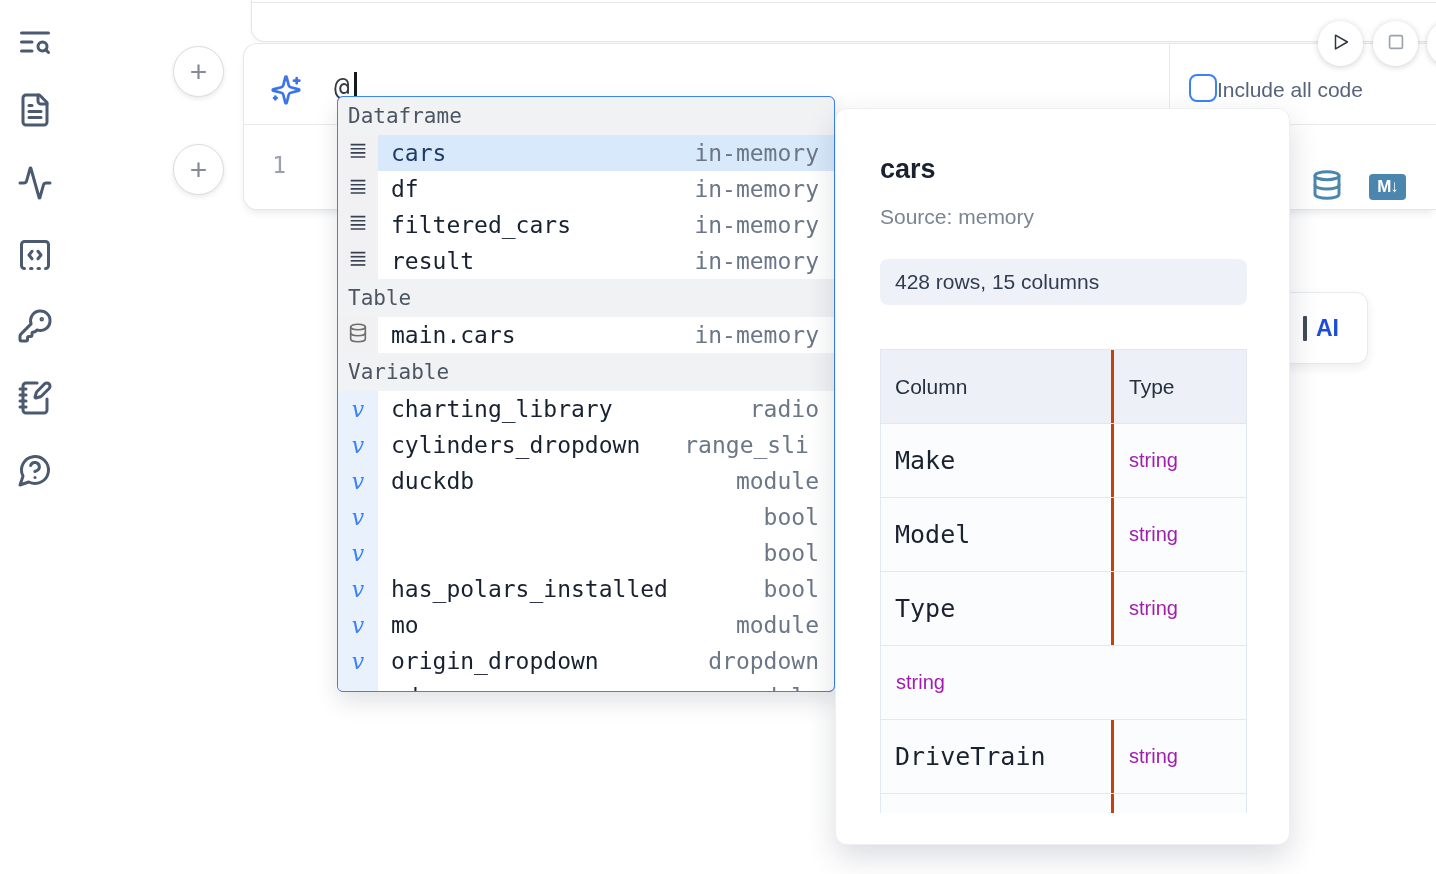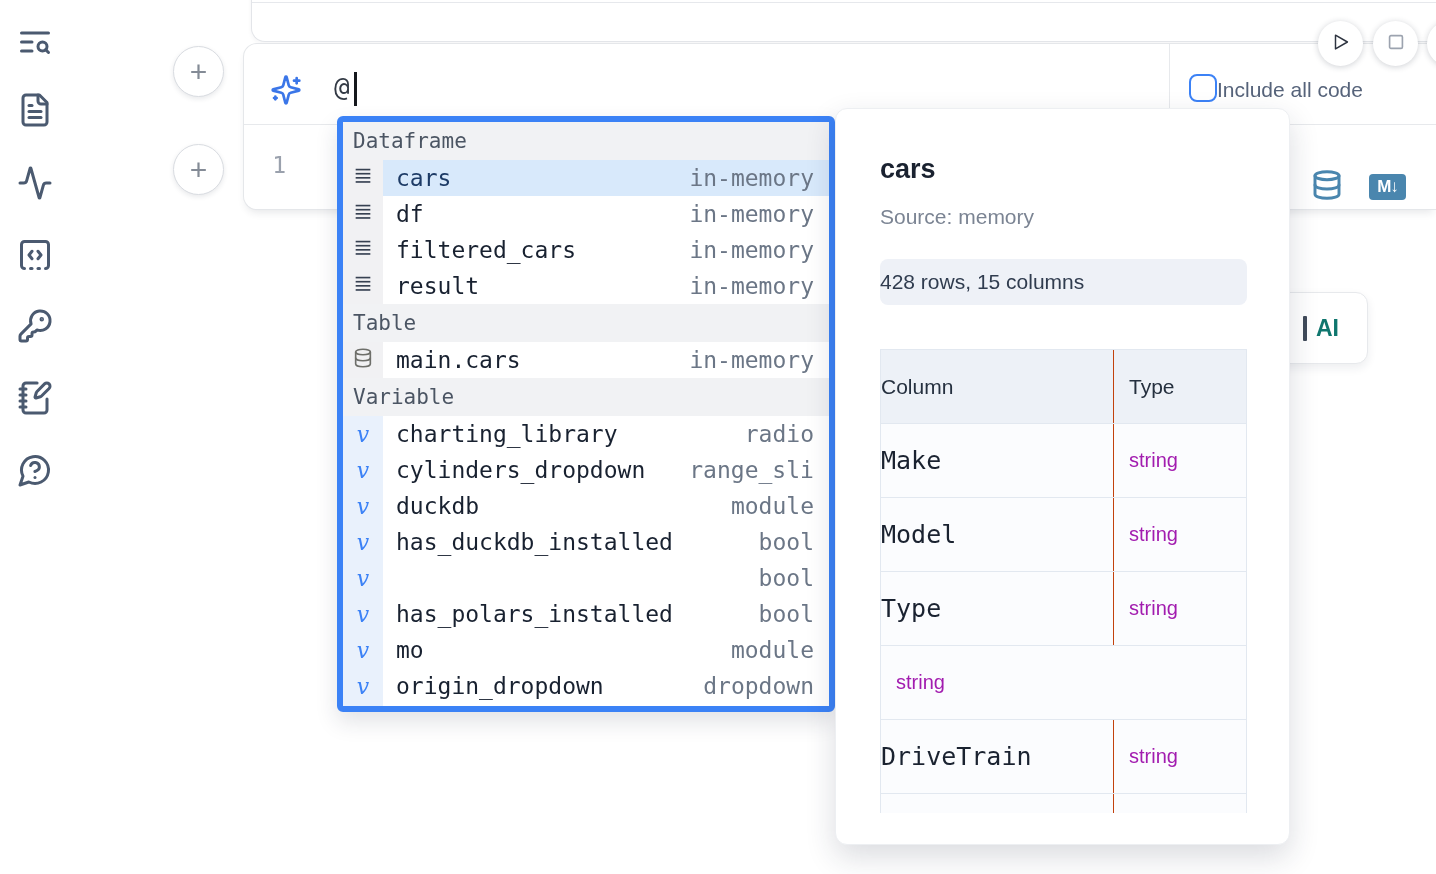"Dataframe" .popup { border: 6px solid #3b82f6 -> 1px solid #3b82f6; top: 116px -> 96px }
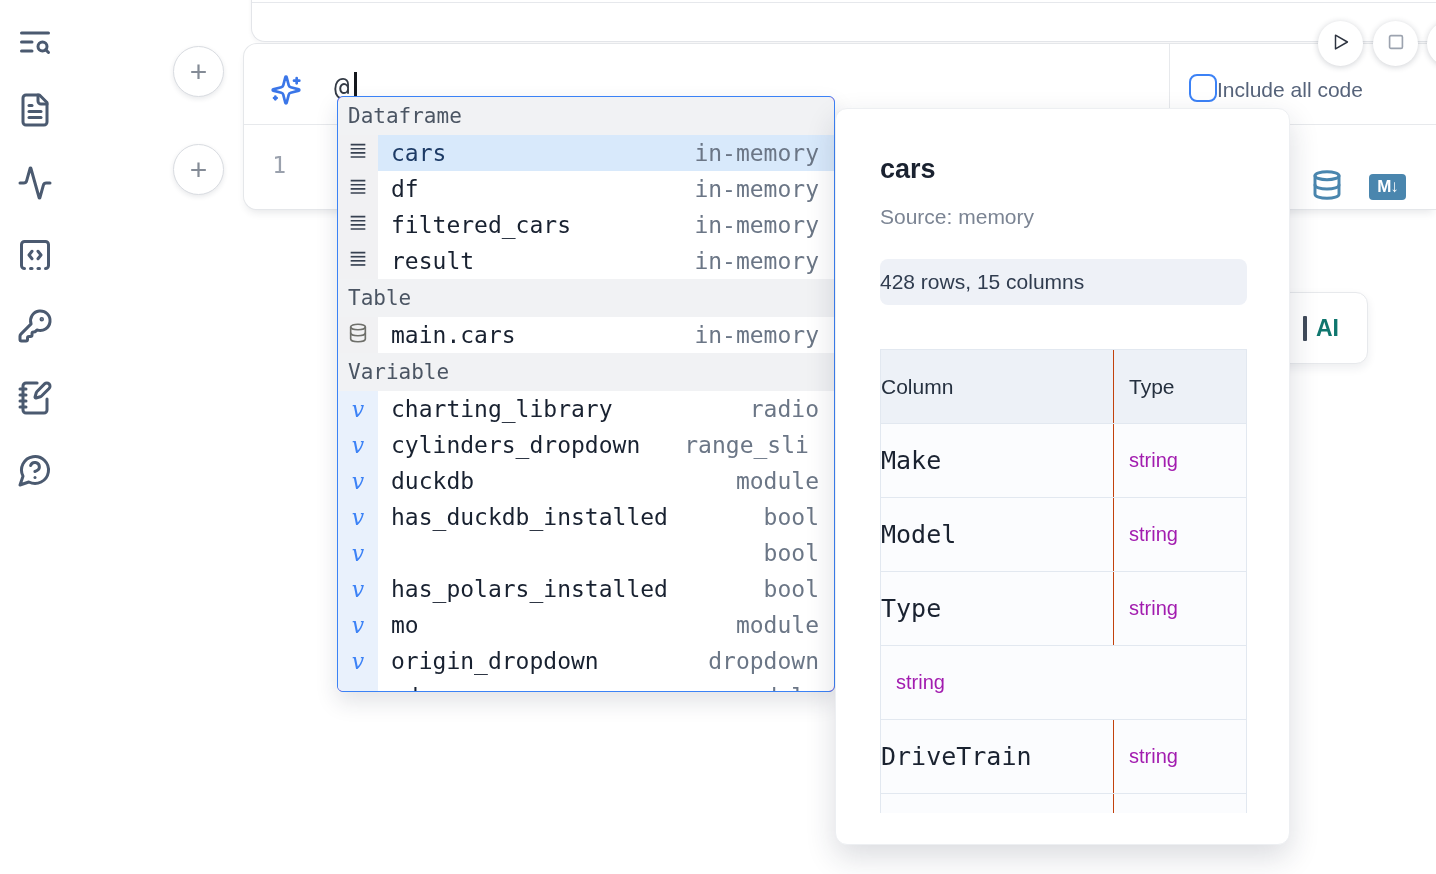"428 rows, 15 columns" .panel-pill { padding-left: none -> 15px }
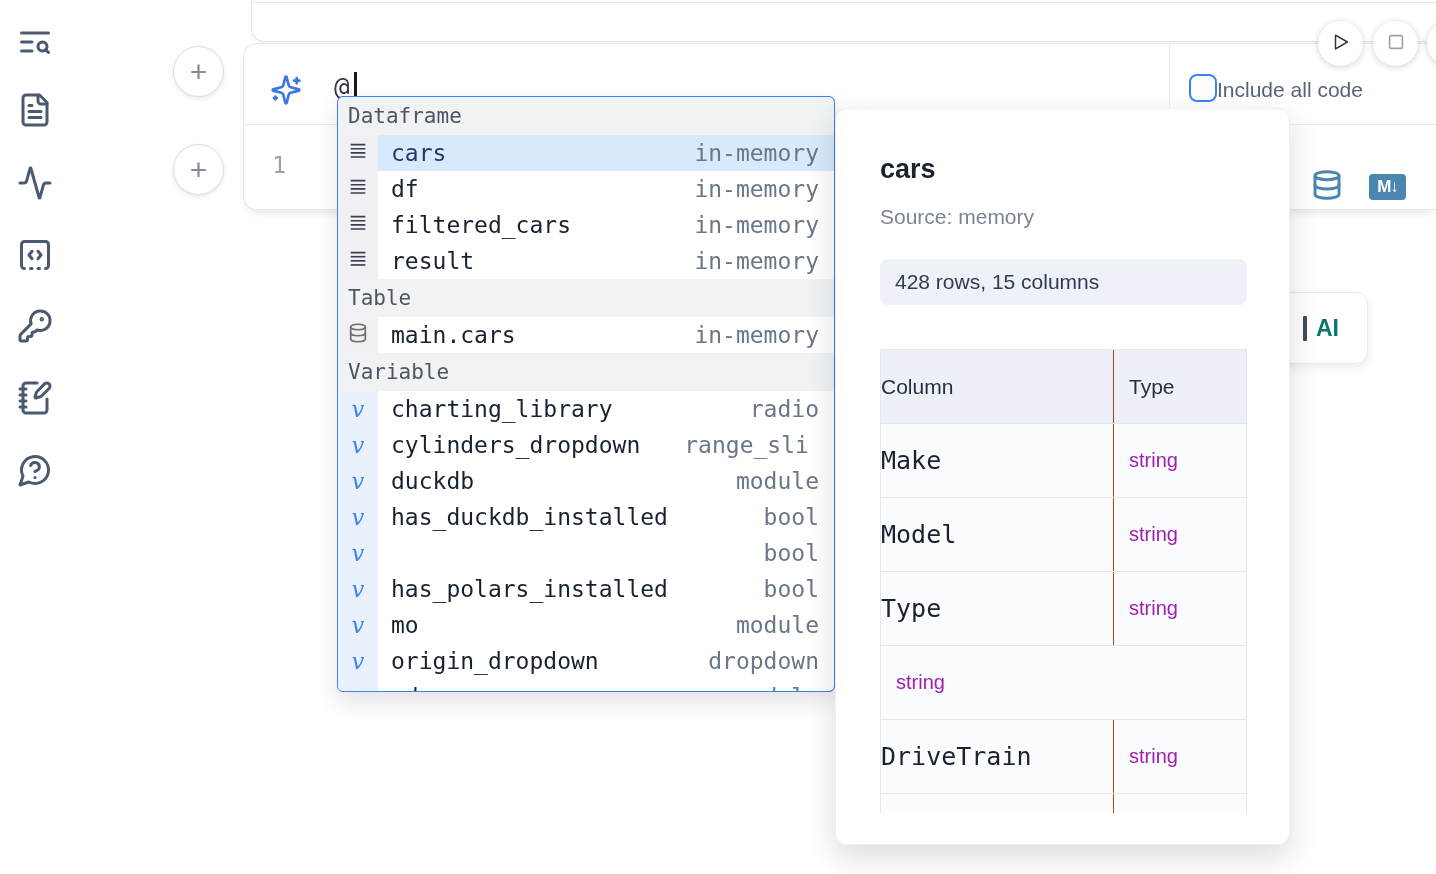"AI" .ai-label { color: #0f766e -> #1d4ed8 }
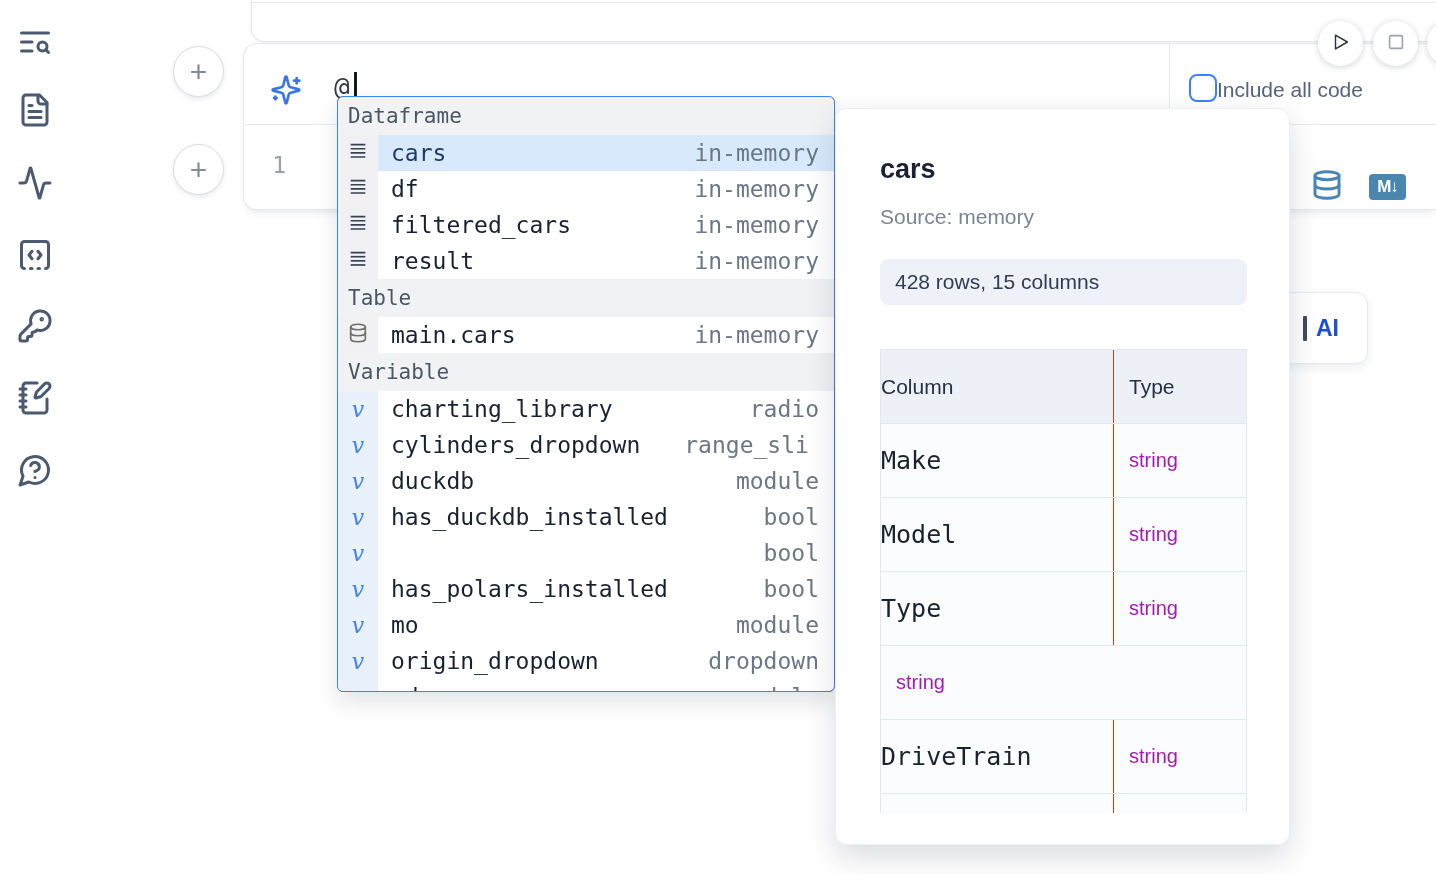"Column" .pv-c1 { border-right: 1px solid #c2410c -> 3px solid #c2410c; padding-left: none -> 14px }
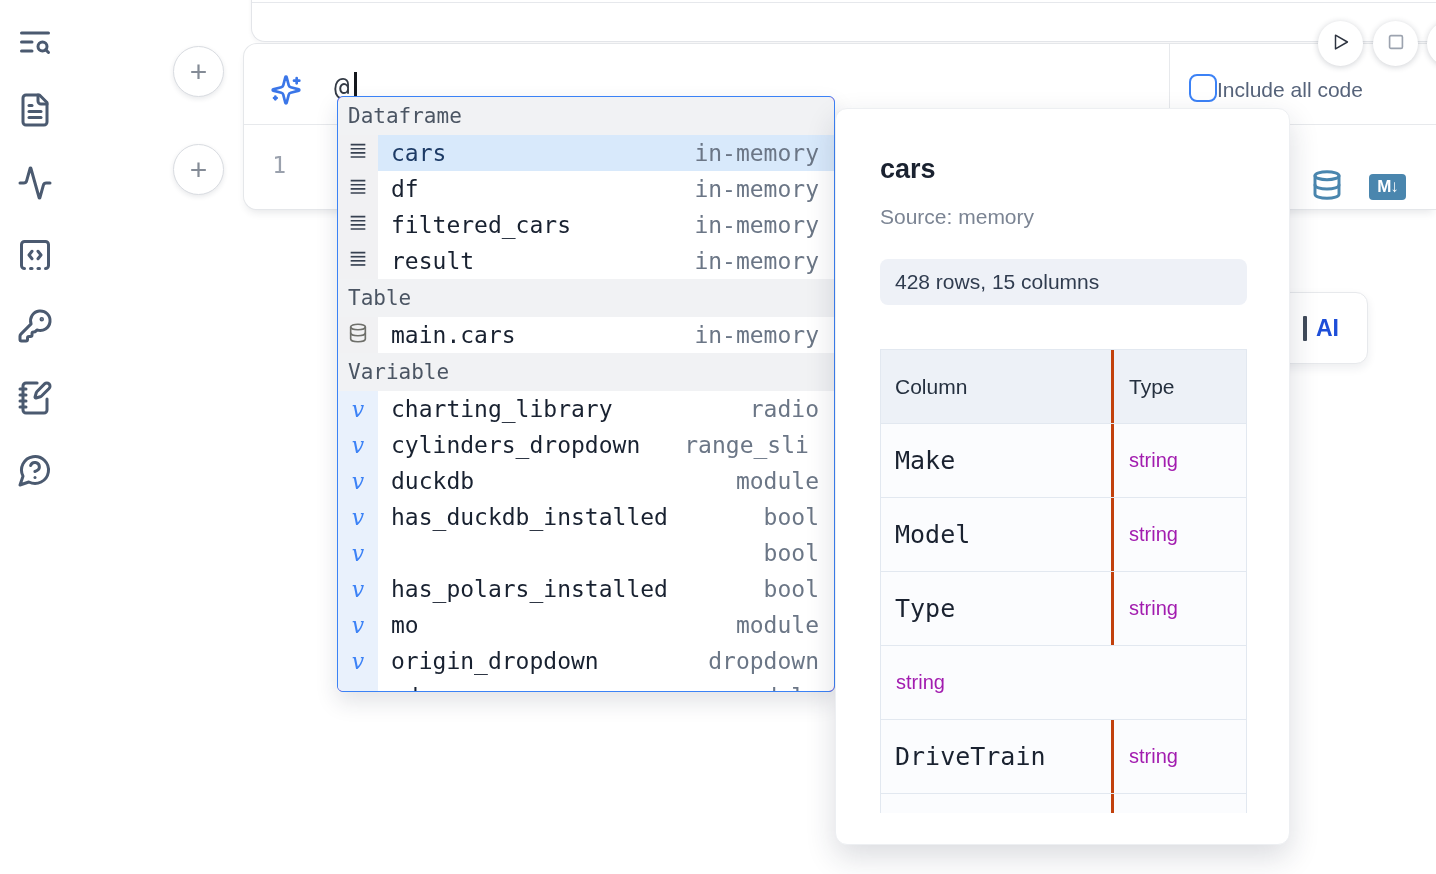"has_duckdb_installed" div.ac-name { html: <div>has_duckdb_installed</div> -> none }
